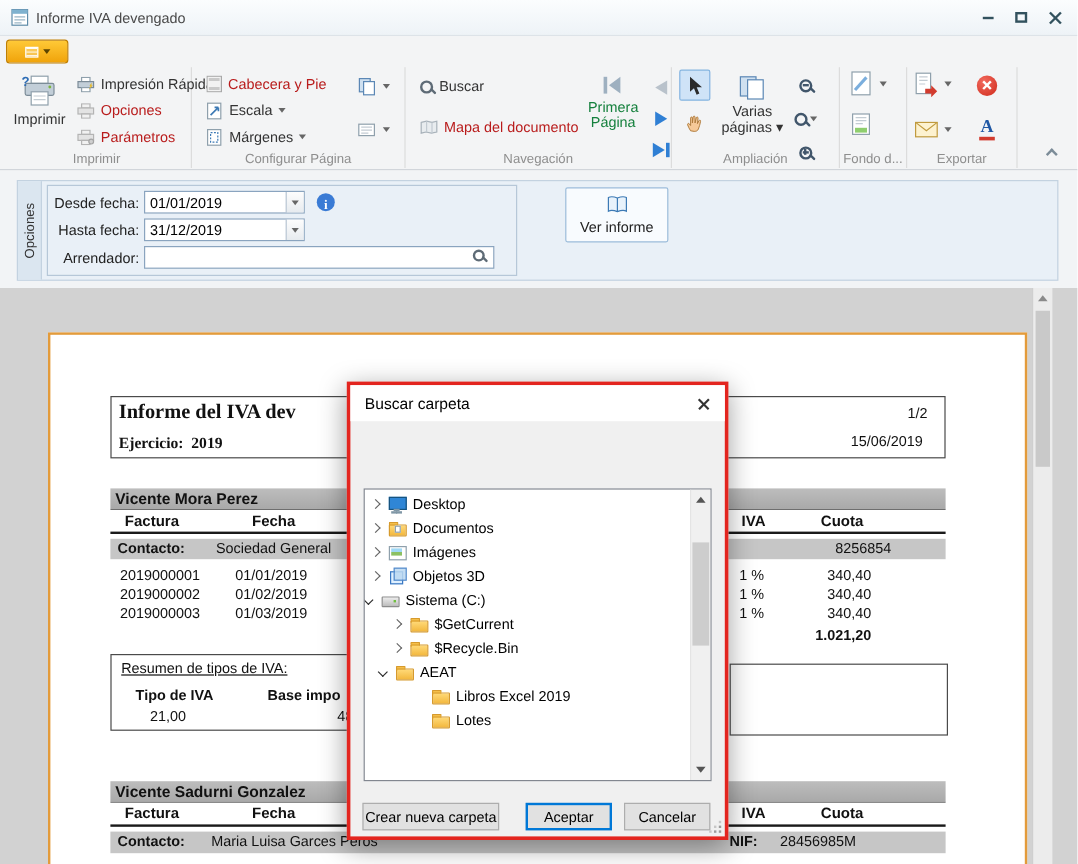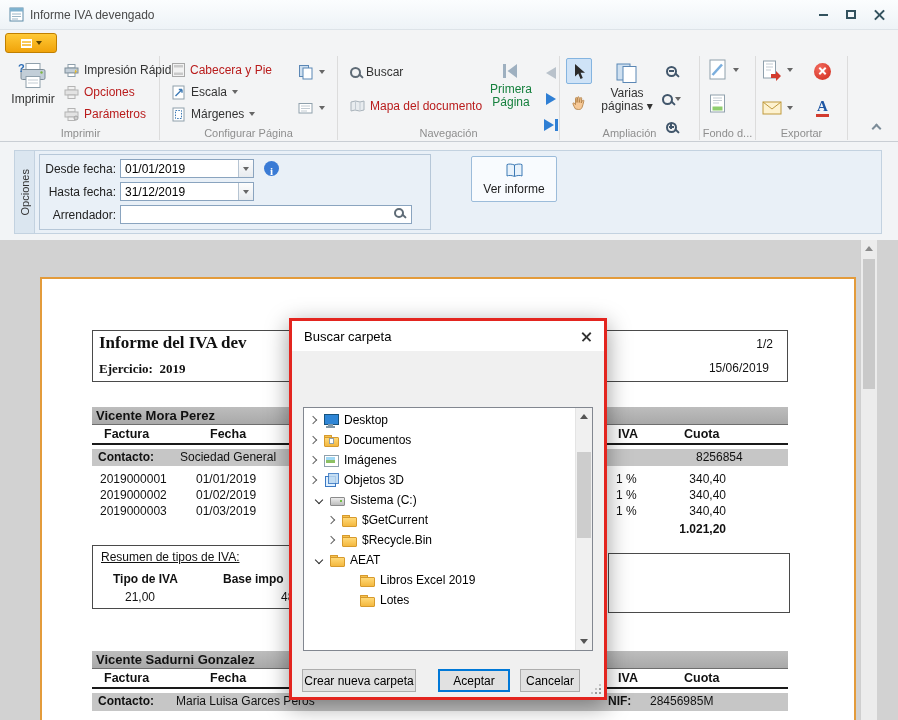"Sistema (C:)" div.trow { padding-left: 12px -> 0 }
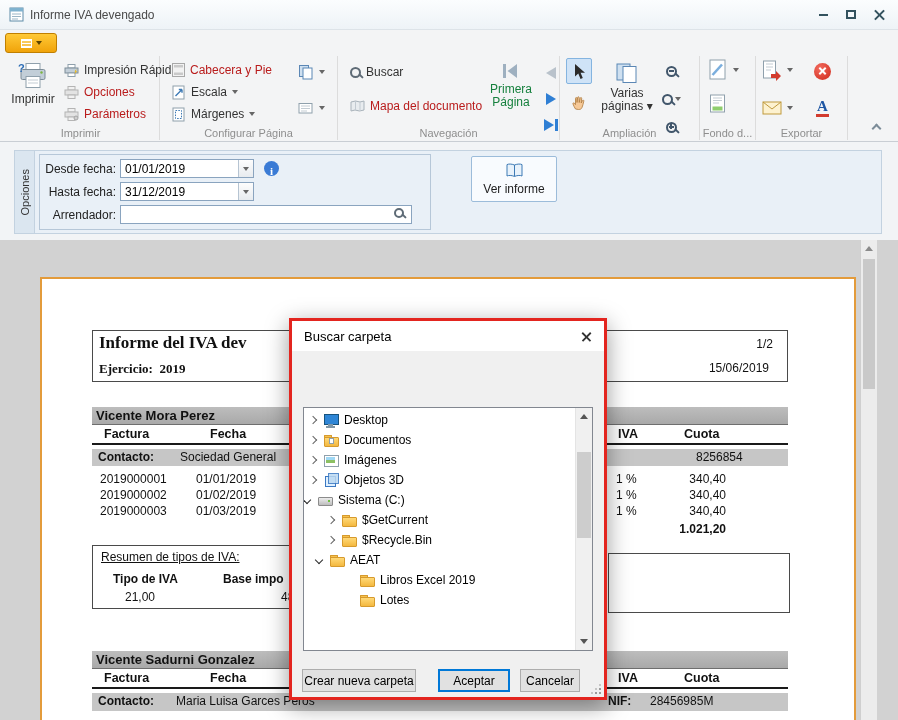"Cancelar" #btn-cancel { width: 60px -> 72px }
